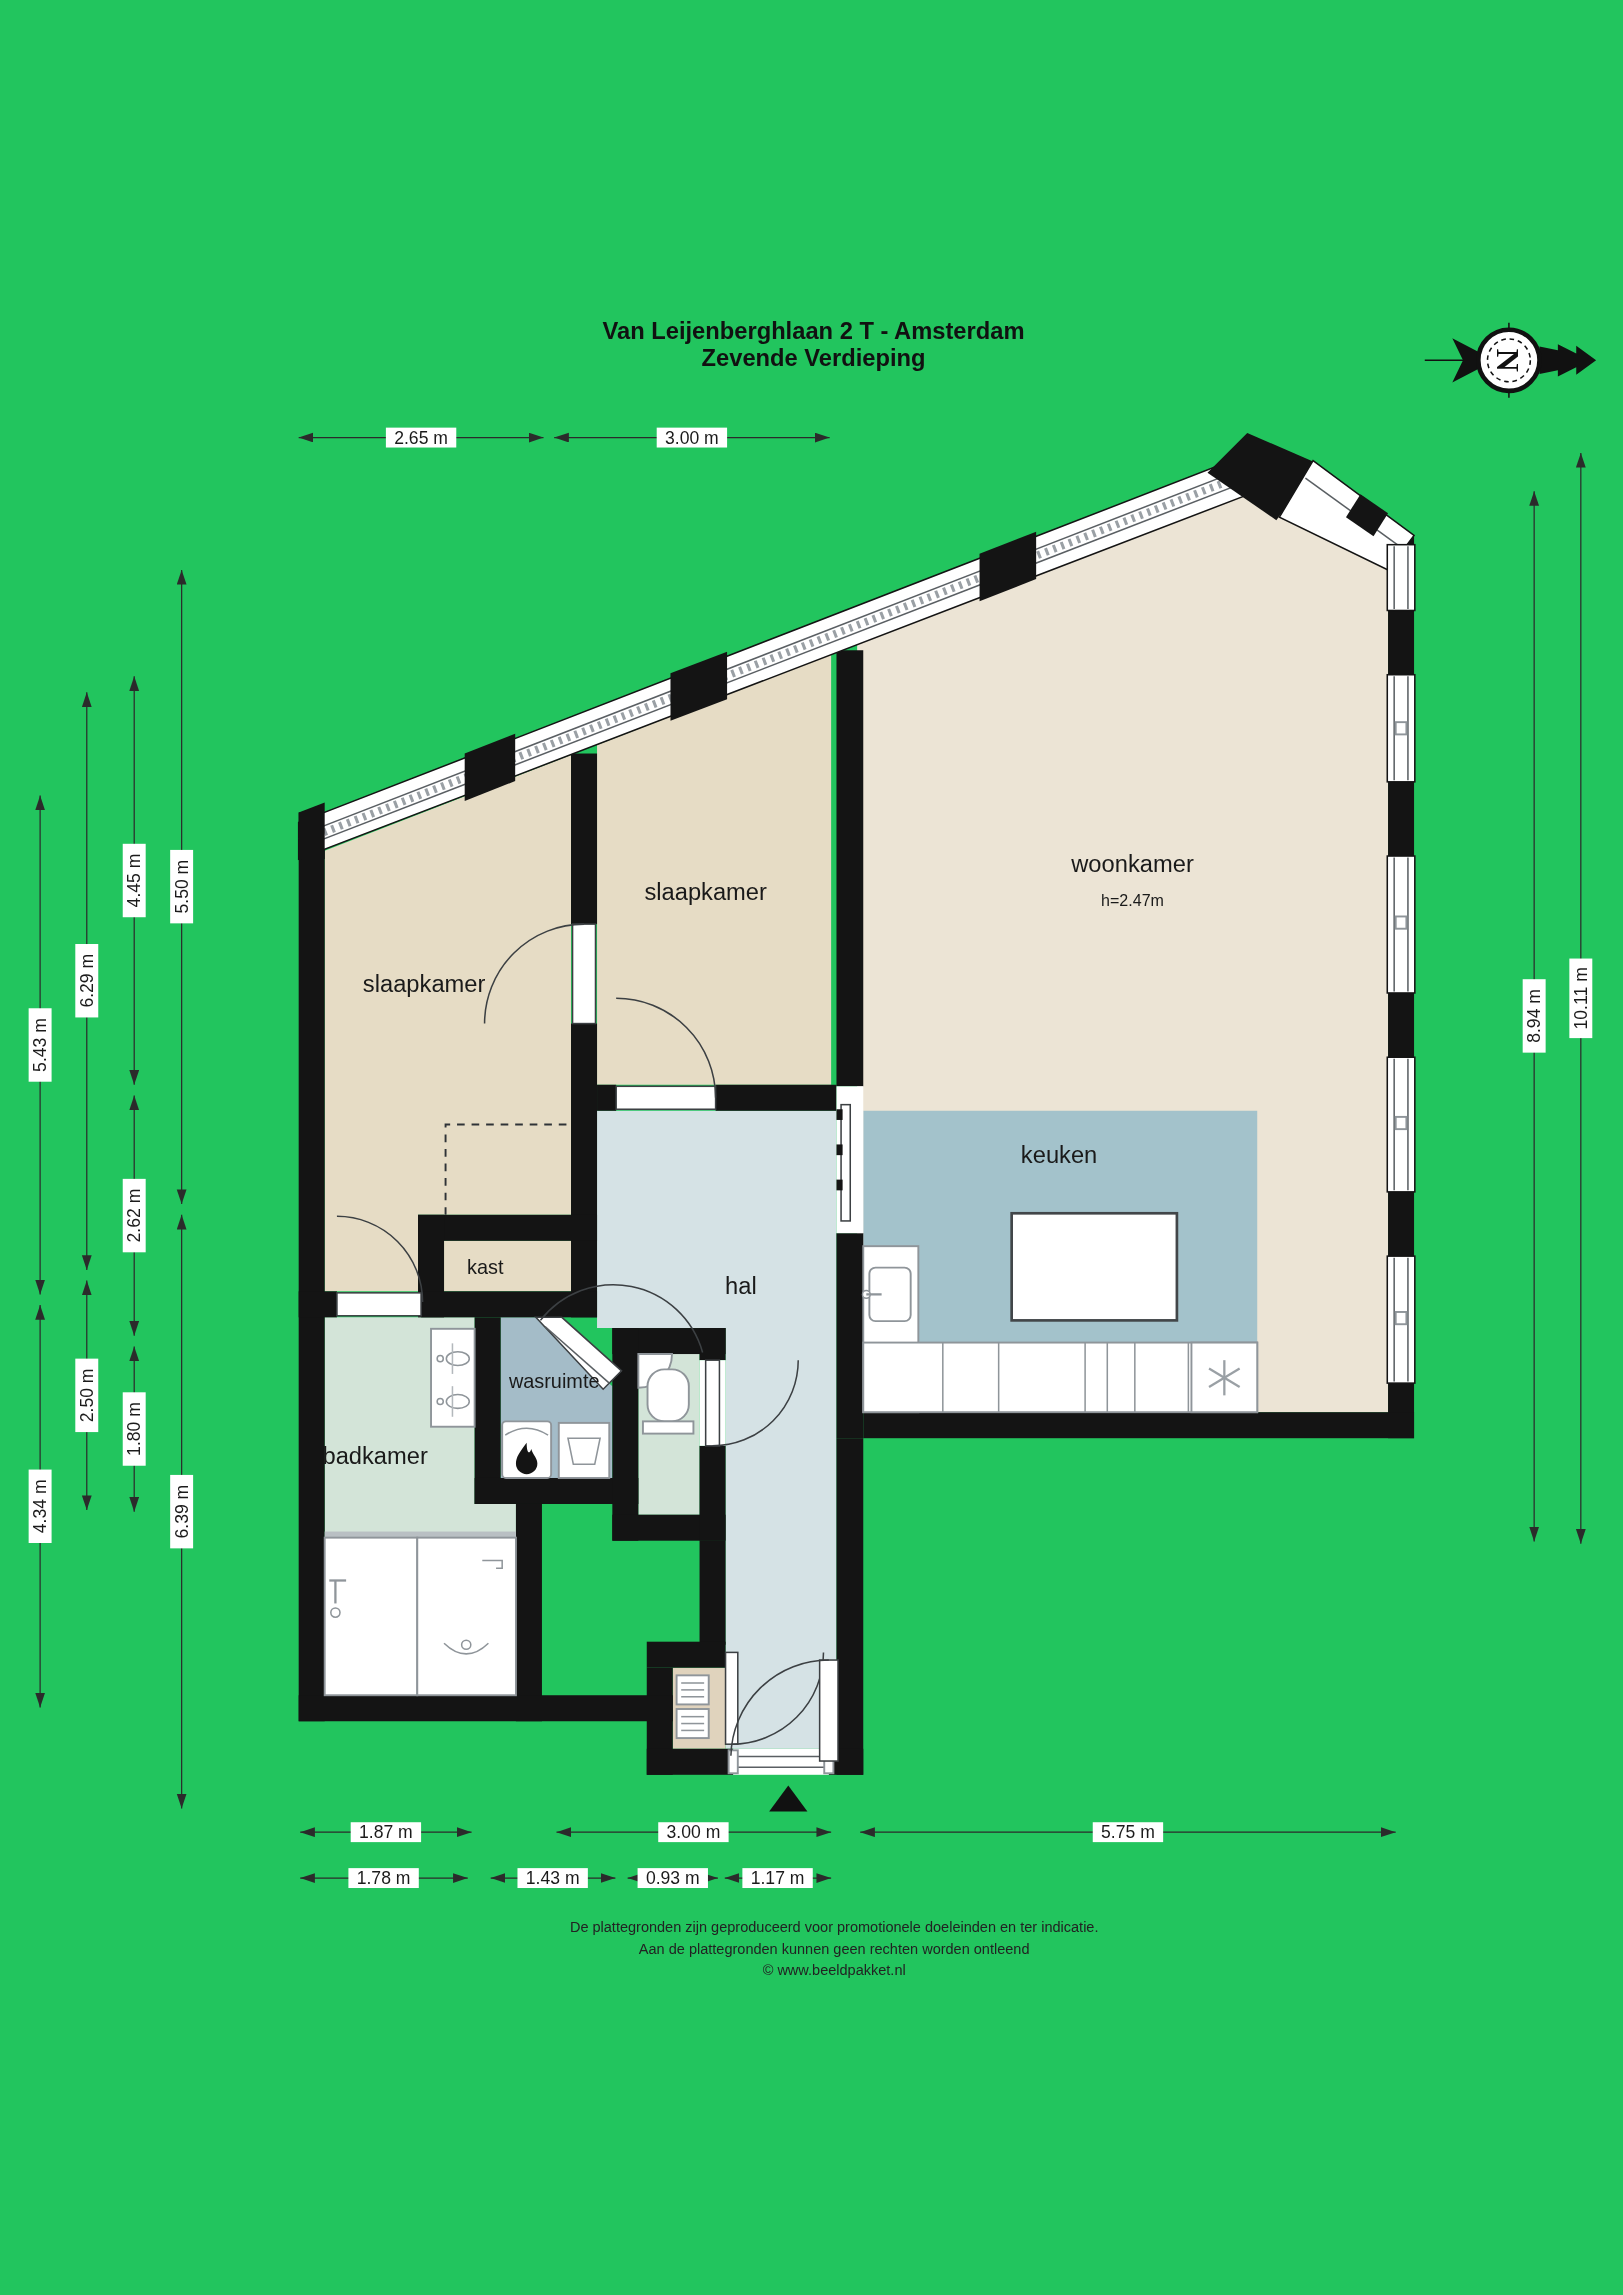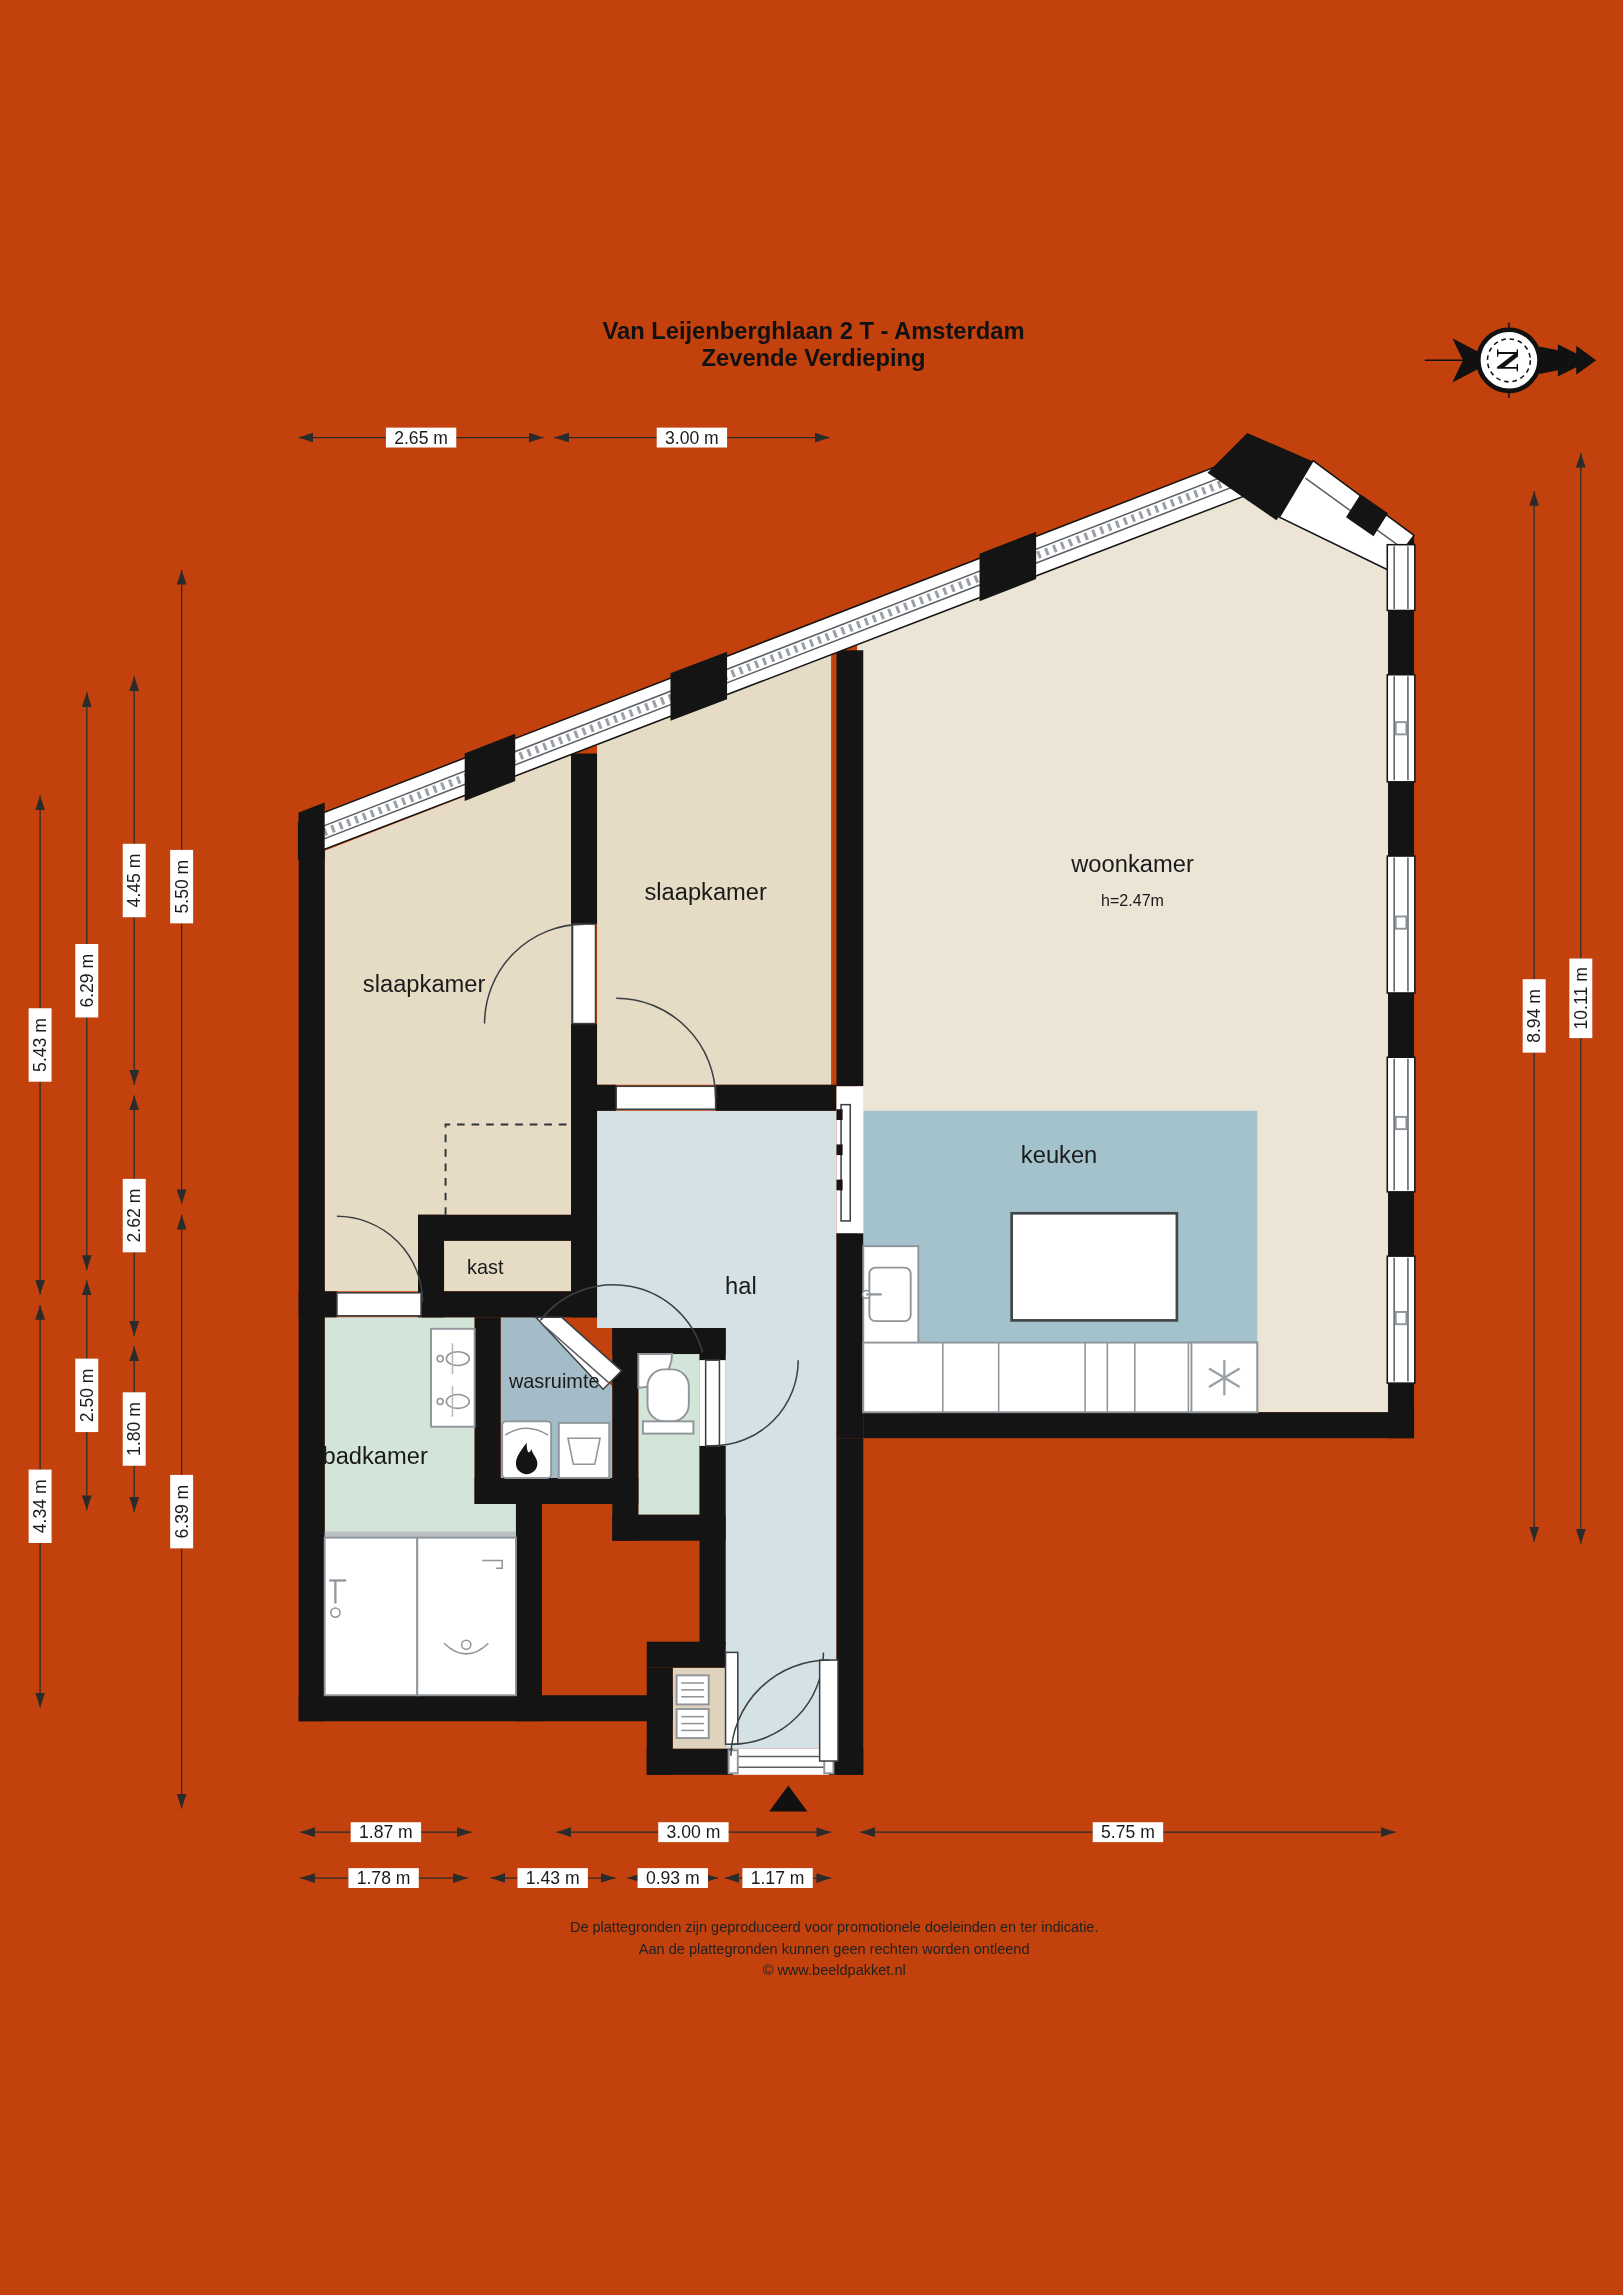"Van Leijenberghlaan 2 T -" .page { background: #c2410c -> #22c55e }
